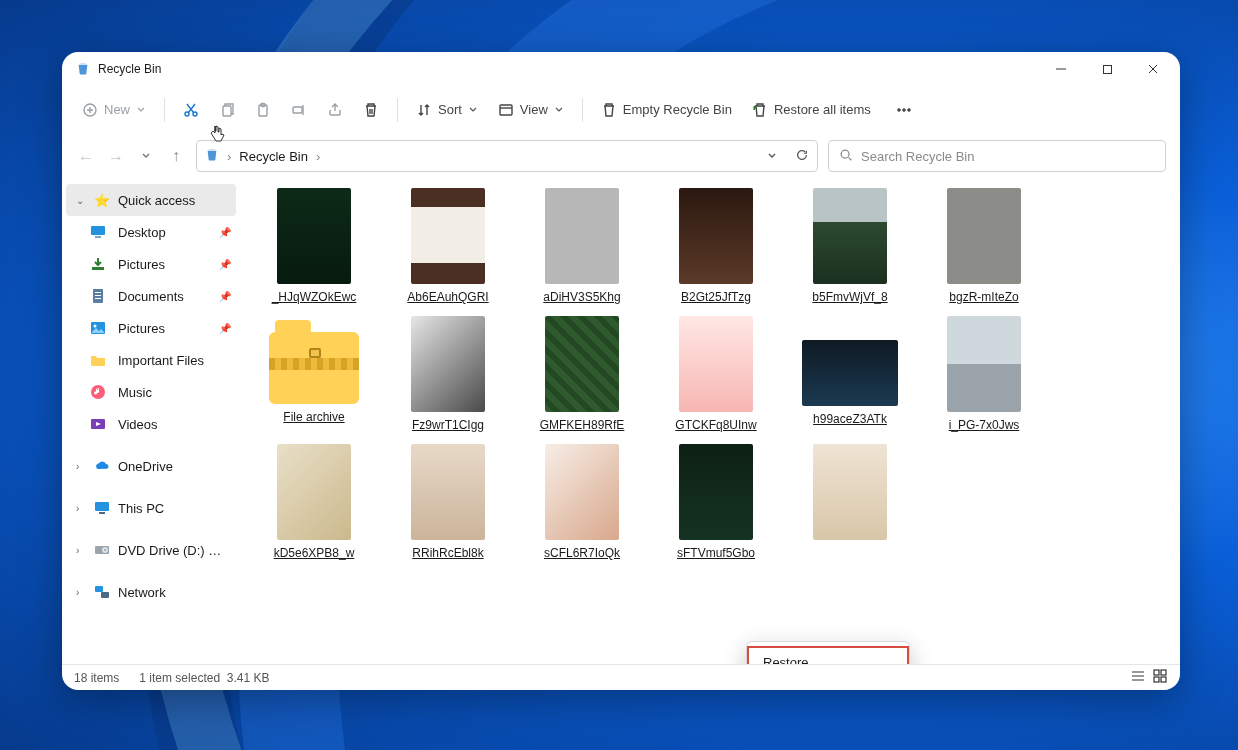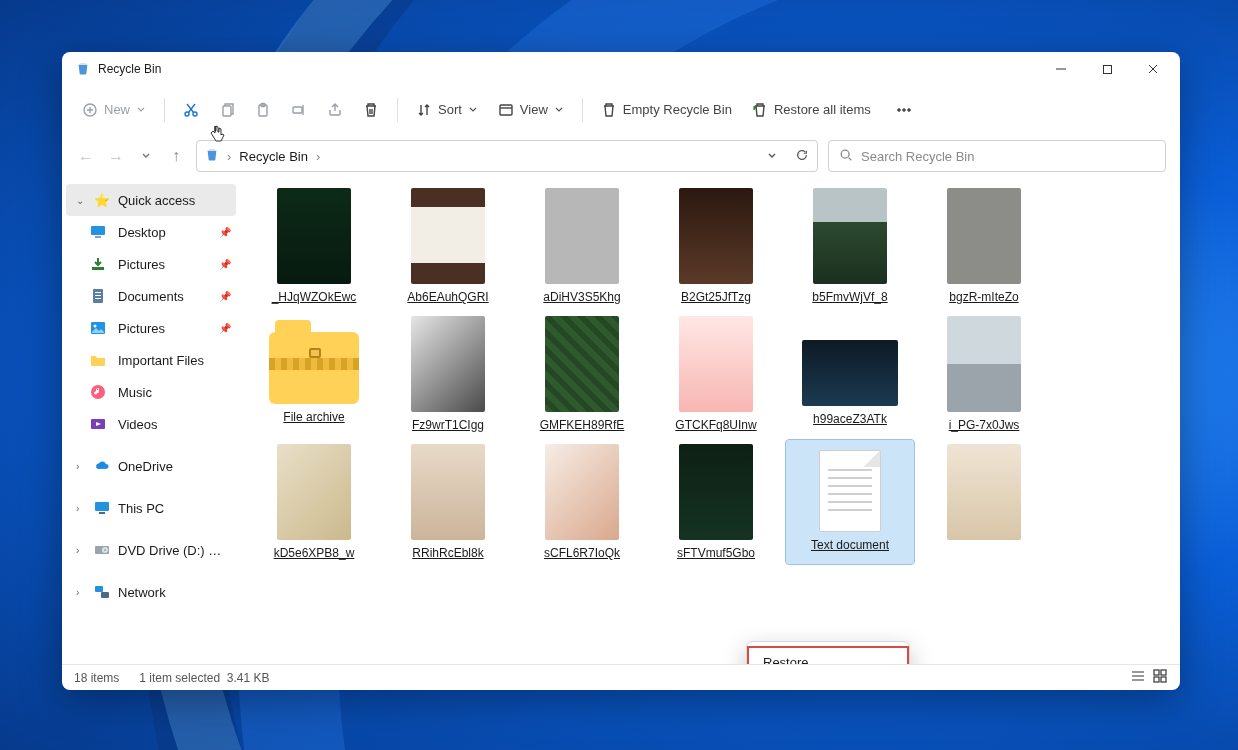"Recycle Bin" .window { border-radius: 8px -> 16px }
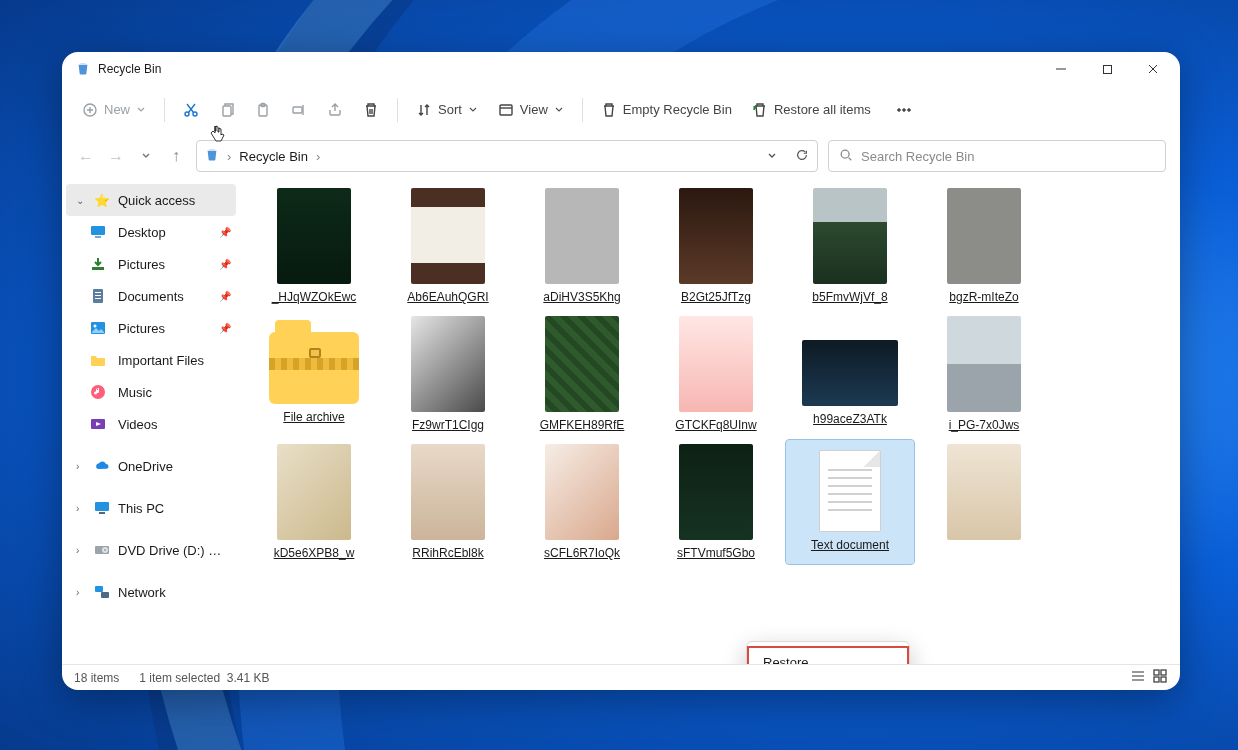"Text document" div.item { html: <div> <div> <div></div> <div></div> <div></div> <div></div> <div></div> <div></div> </div> <div>Text document</div> </div> -> none }
